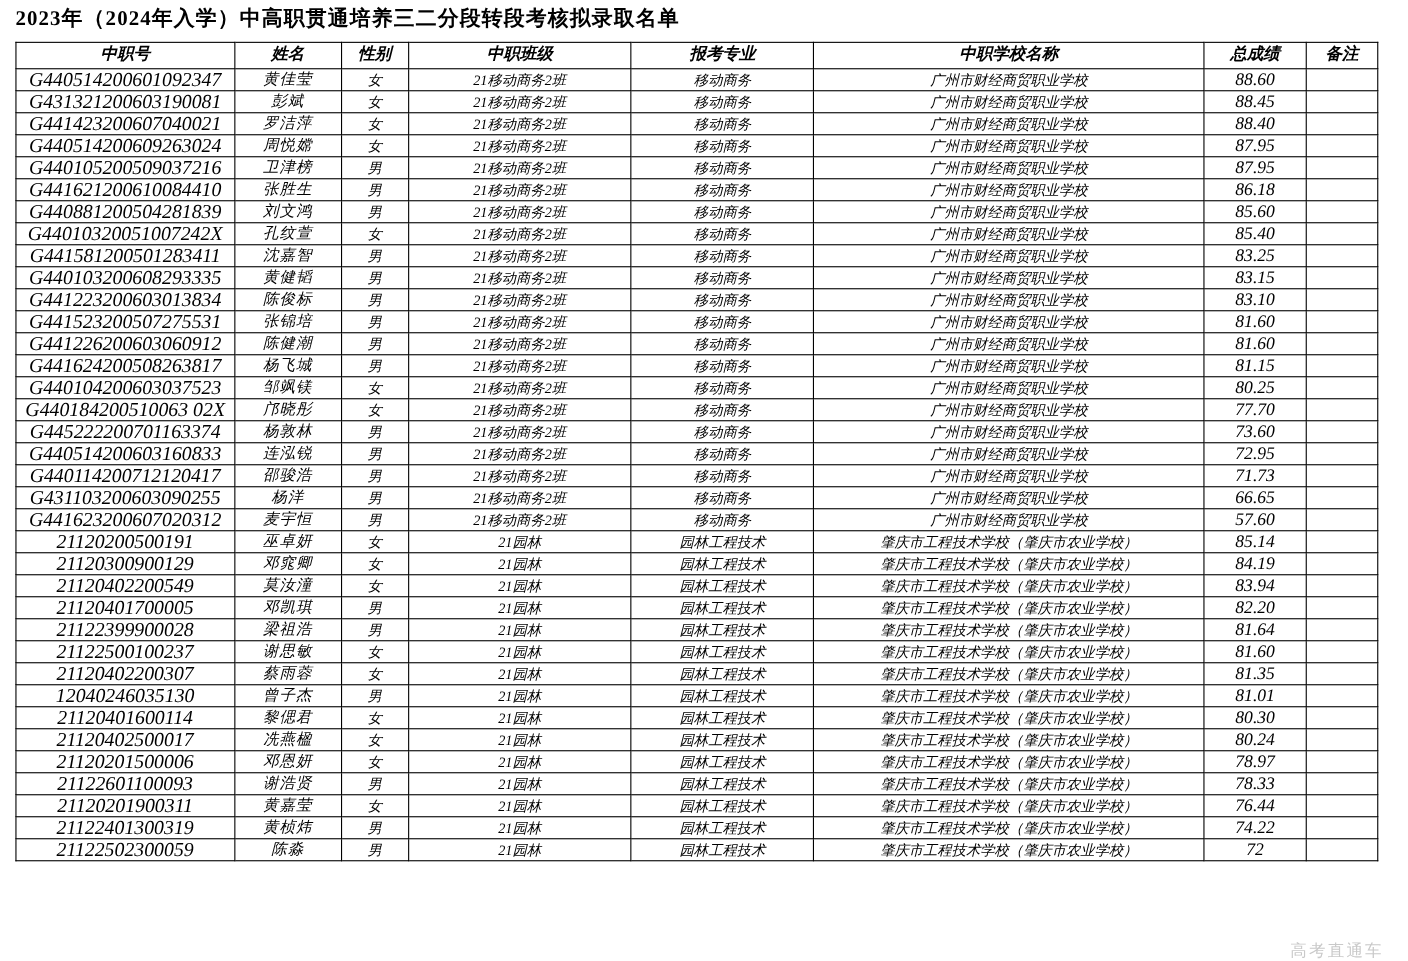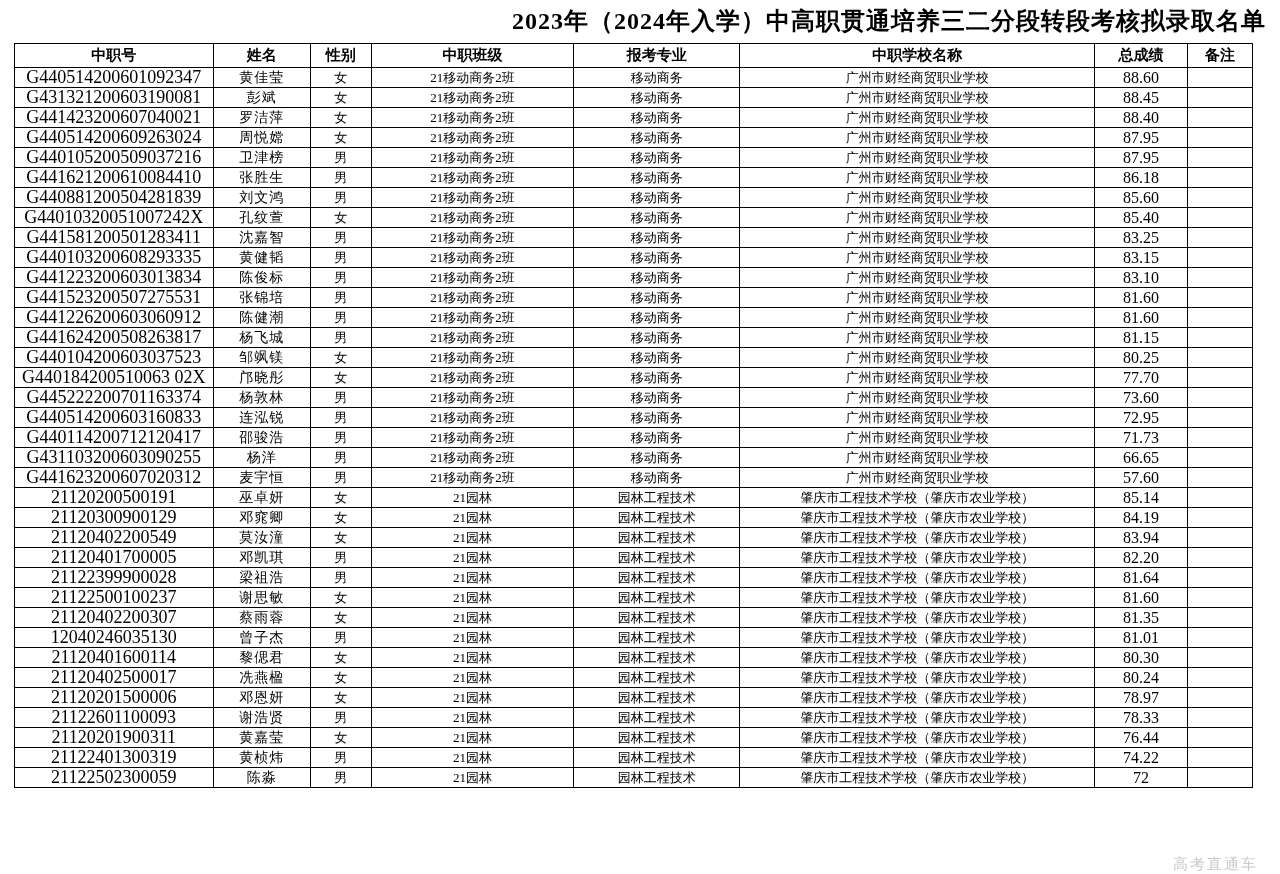"2023年（2024年入学）中高职贯通培养三二分段转段考核拟录取名单" .doc-title { font-size: 24px -> 19px; text-align: right -> left }
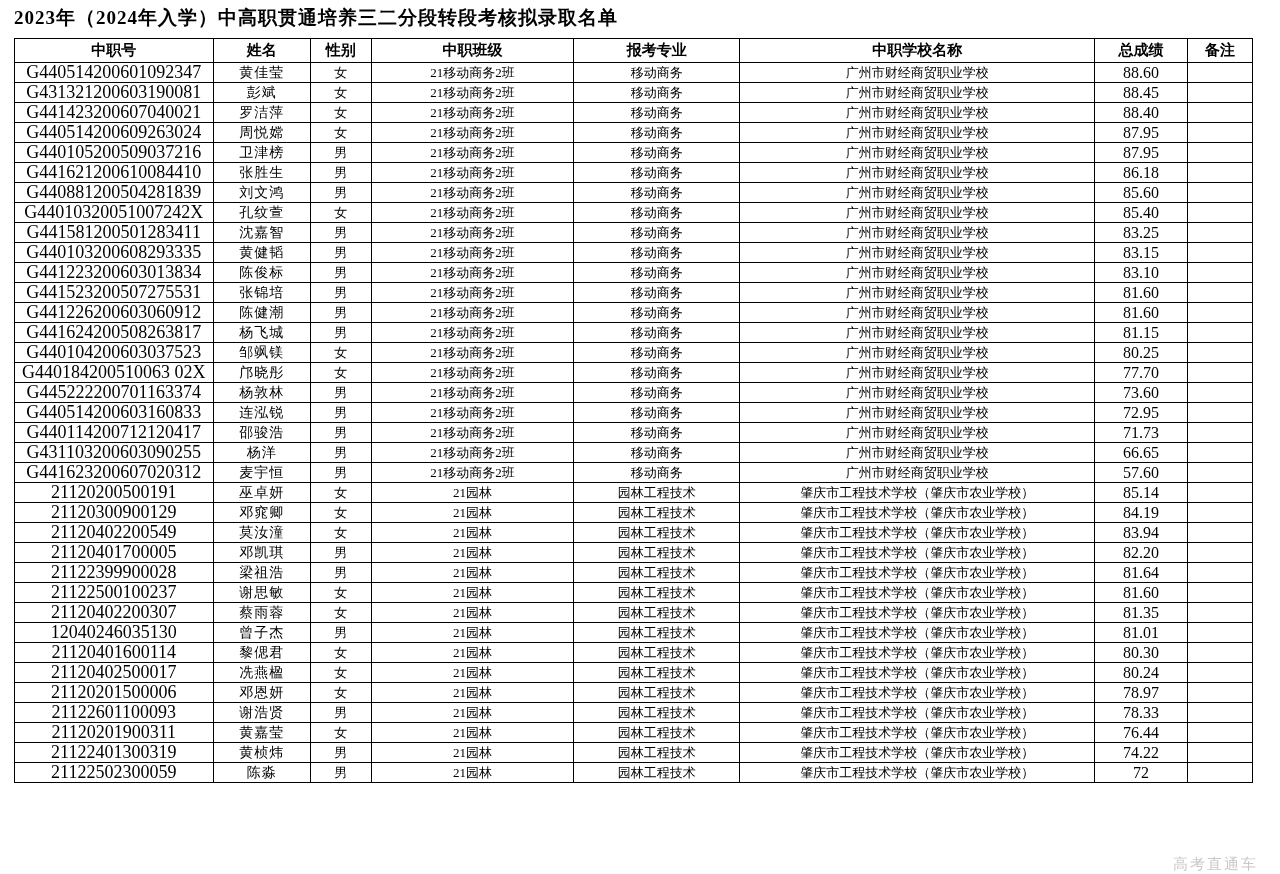"中职号" table.roster { font-style: none -> italic }
